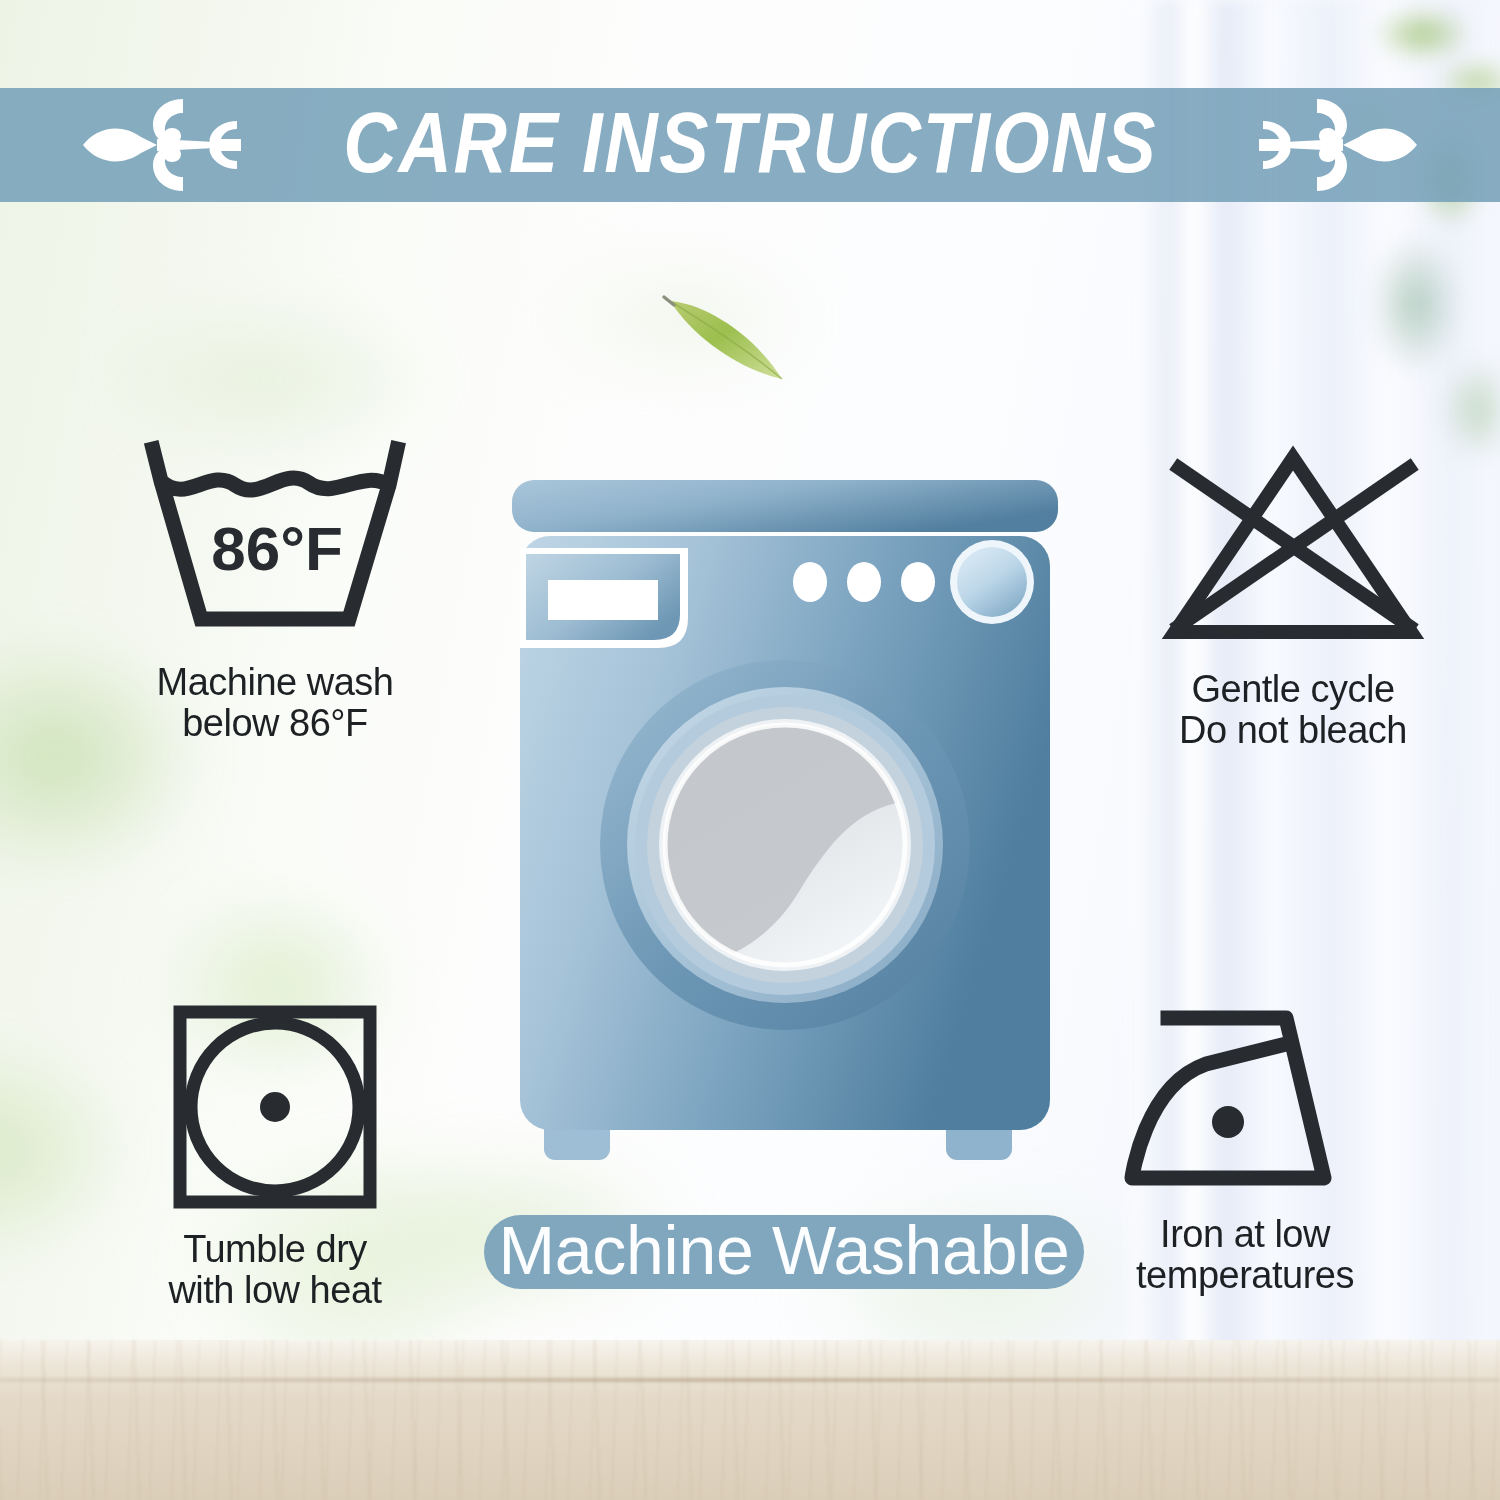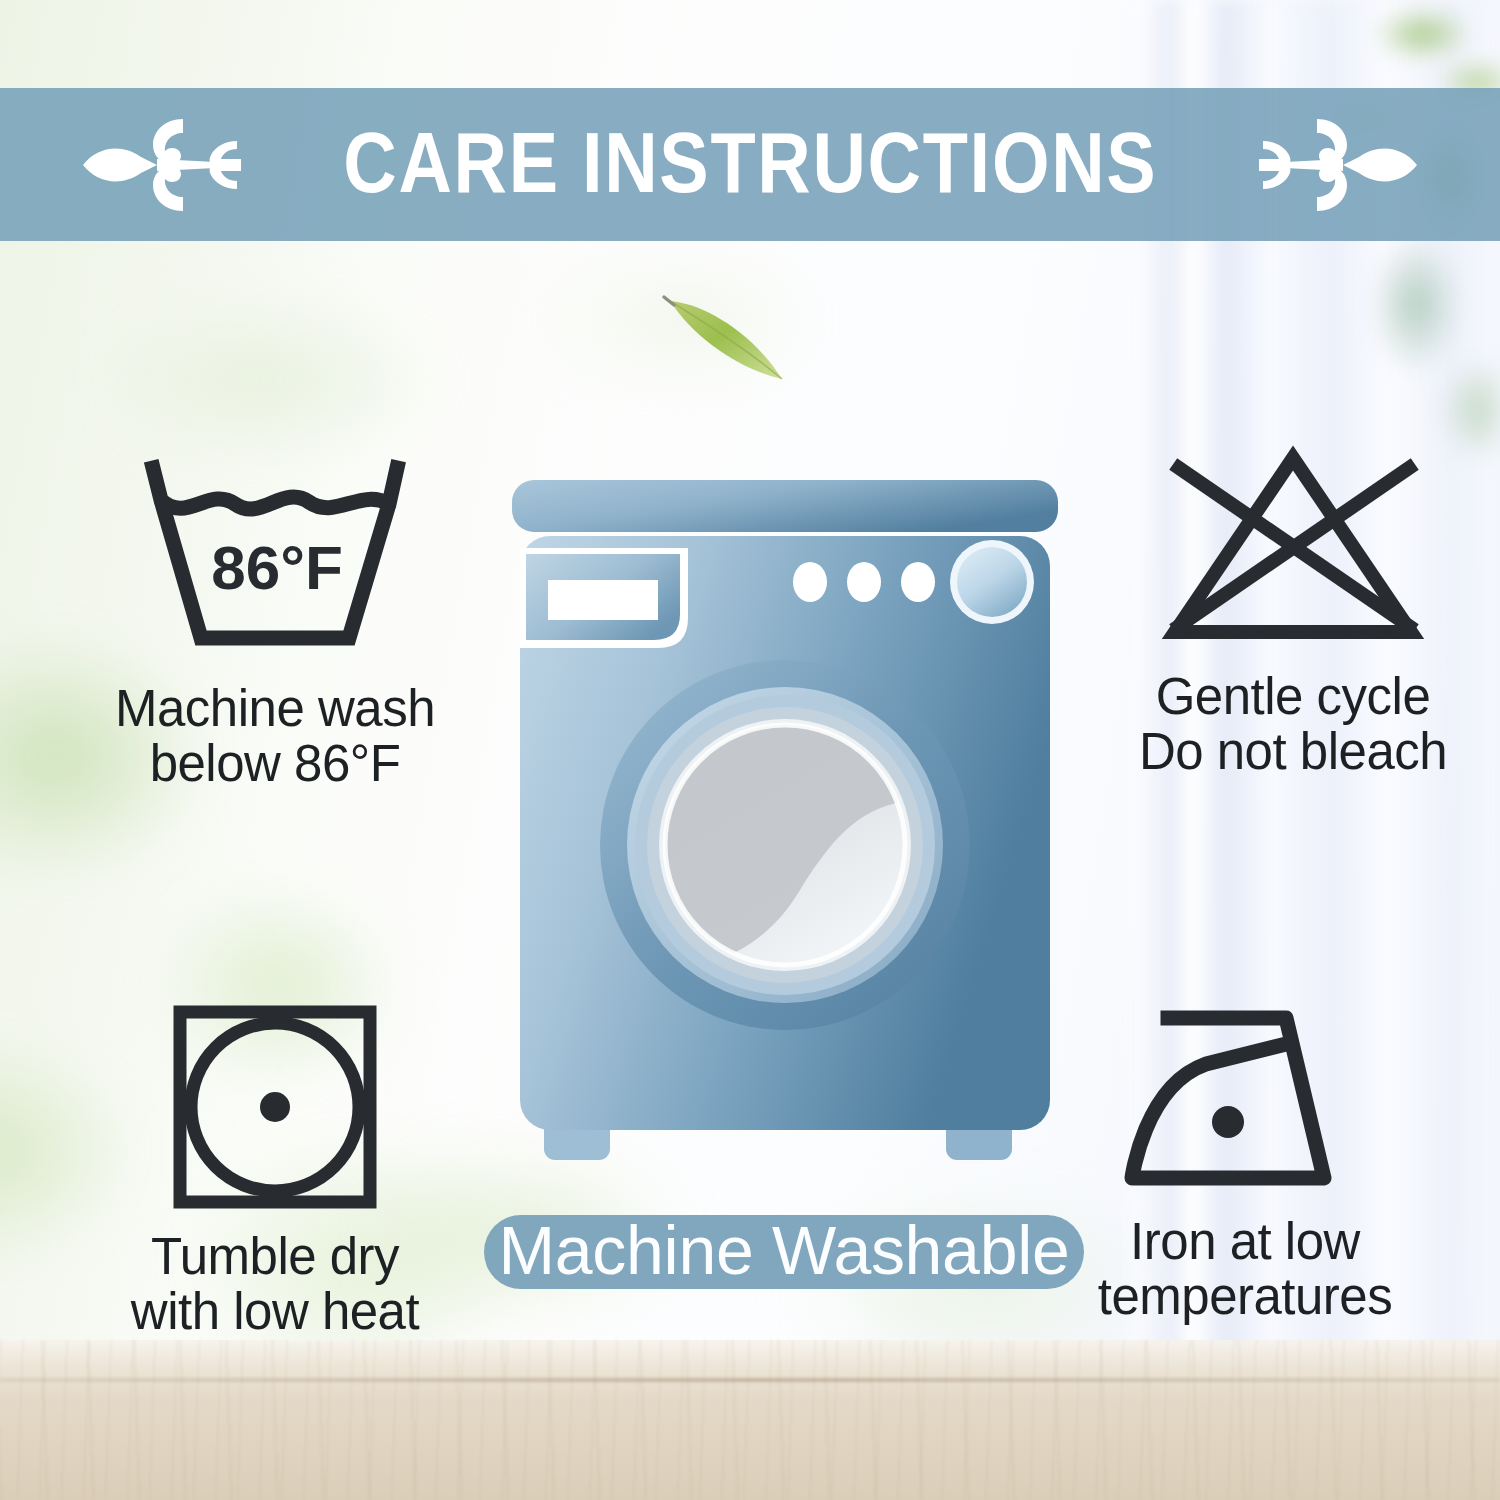"CARE INSTRUCTIONS" .banner { font-style: none -> italic; height: 153px -> 114px }
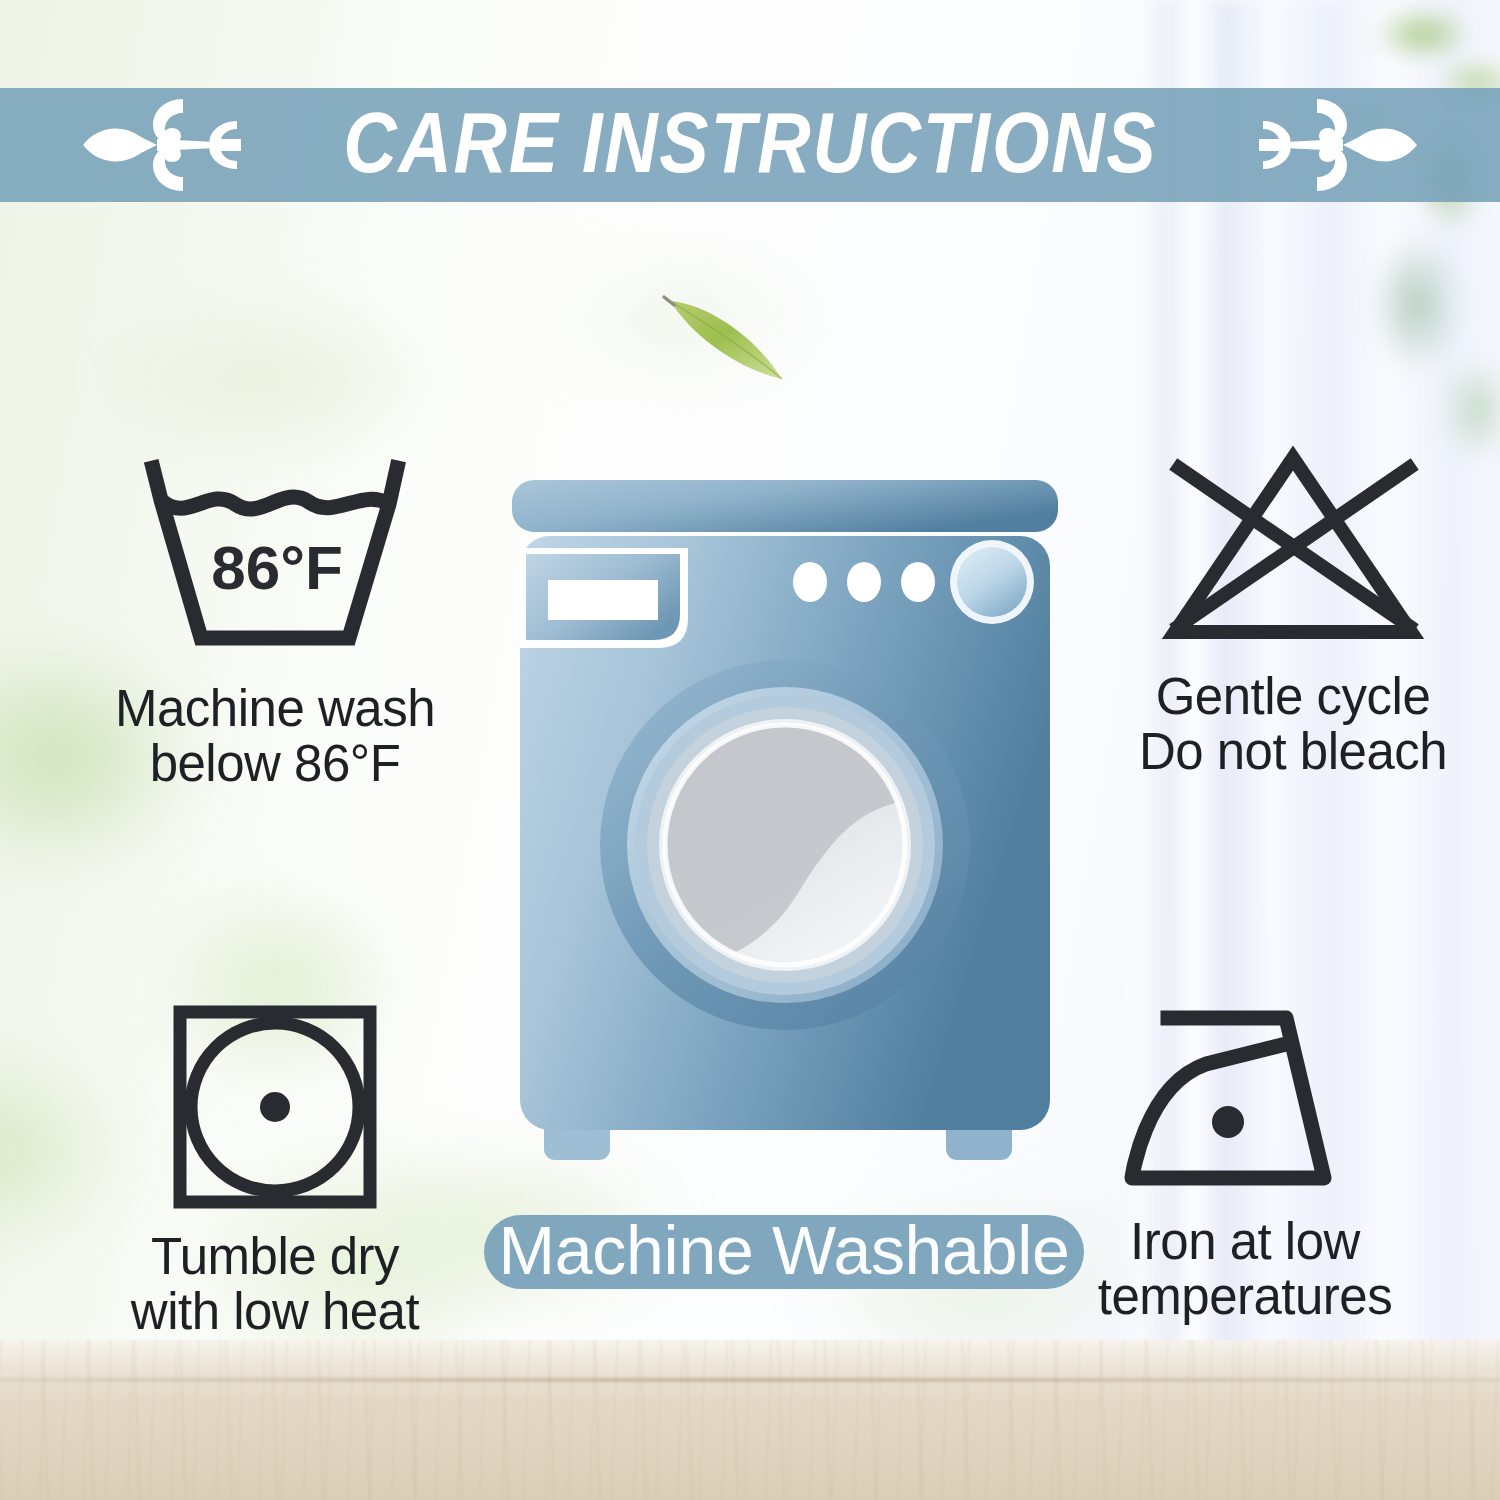"86°F" .cell-tl { top: 452px -> 433px }
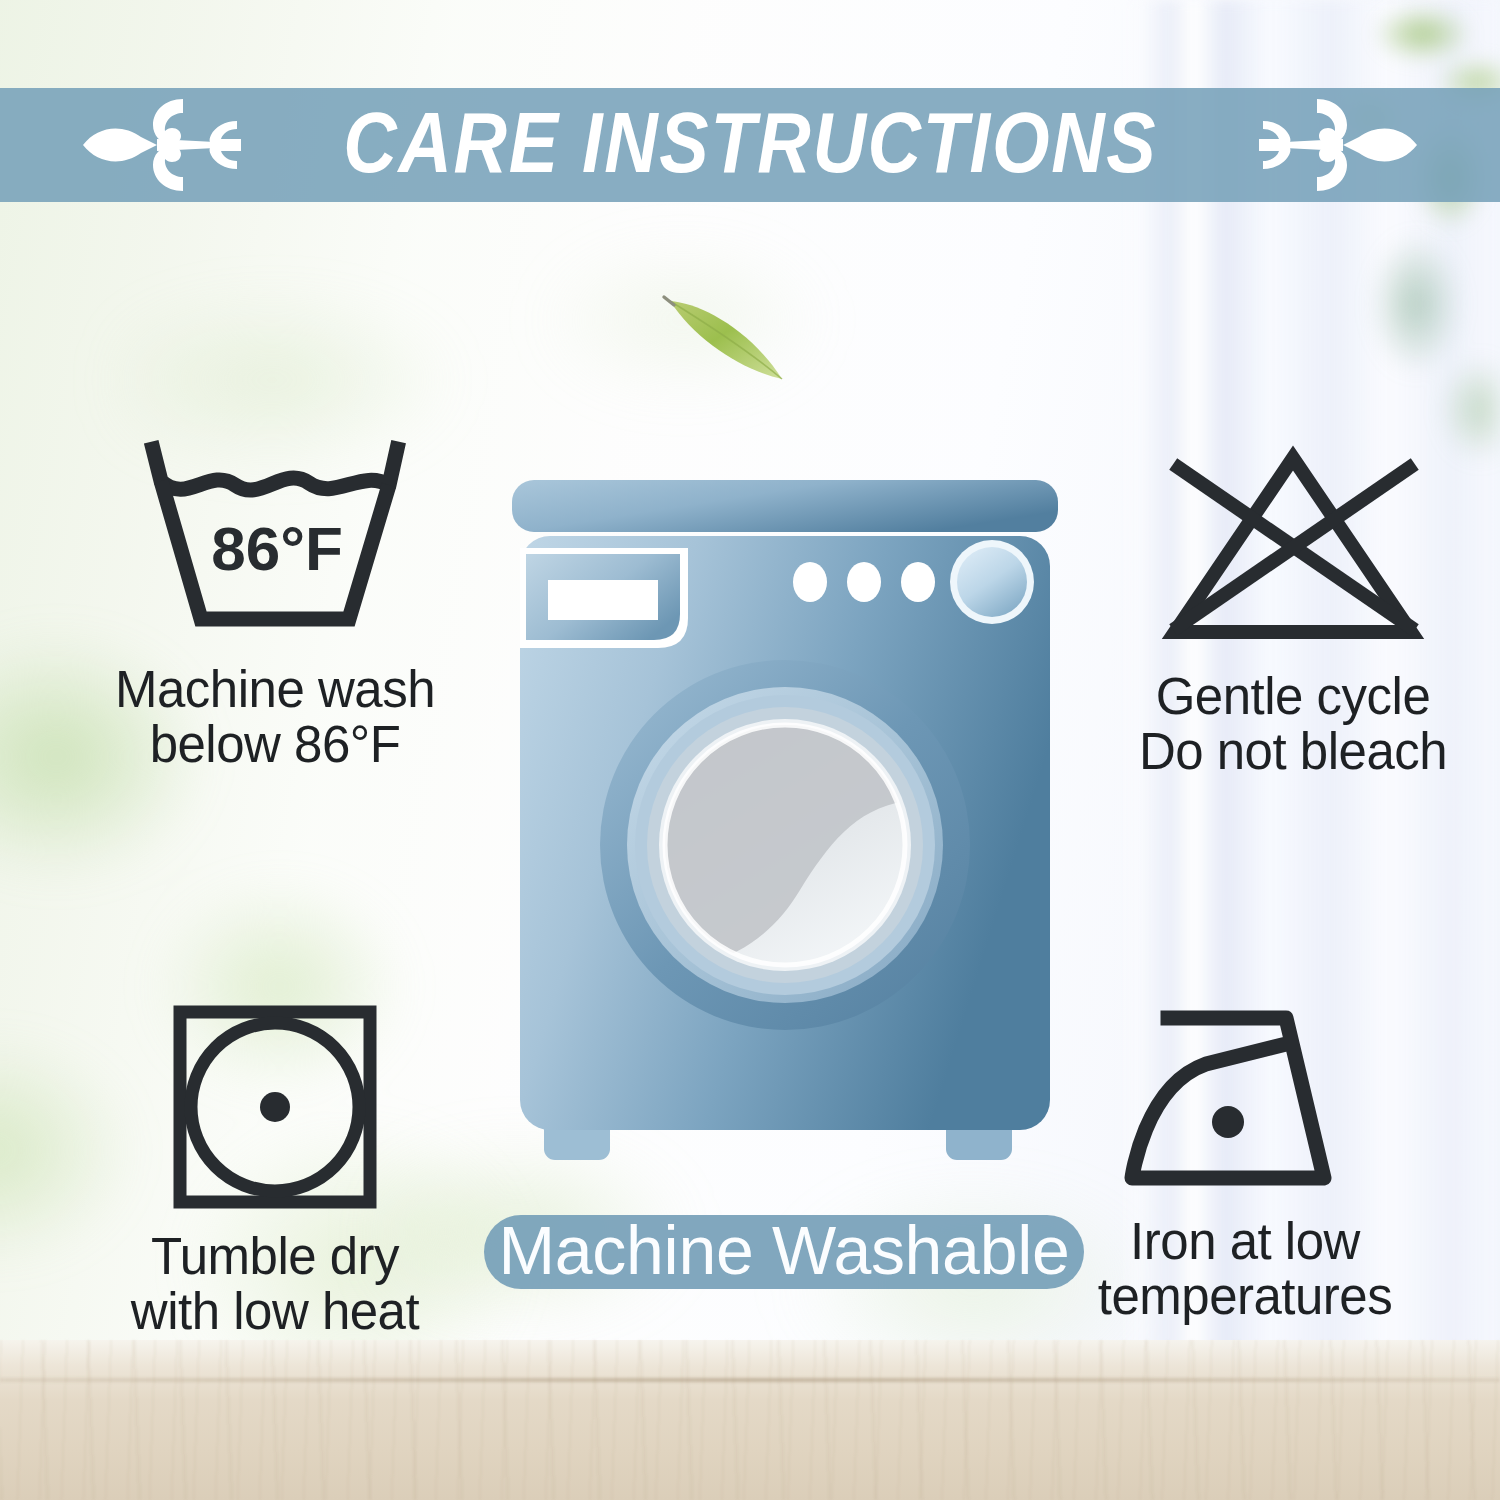"Machine wash" .cell-label { font-size: 51px -> 38px }
